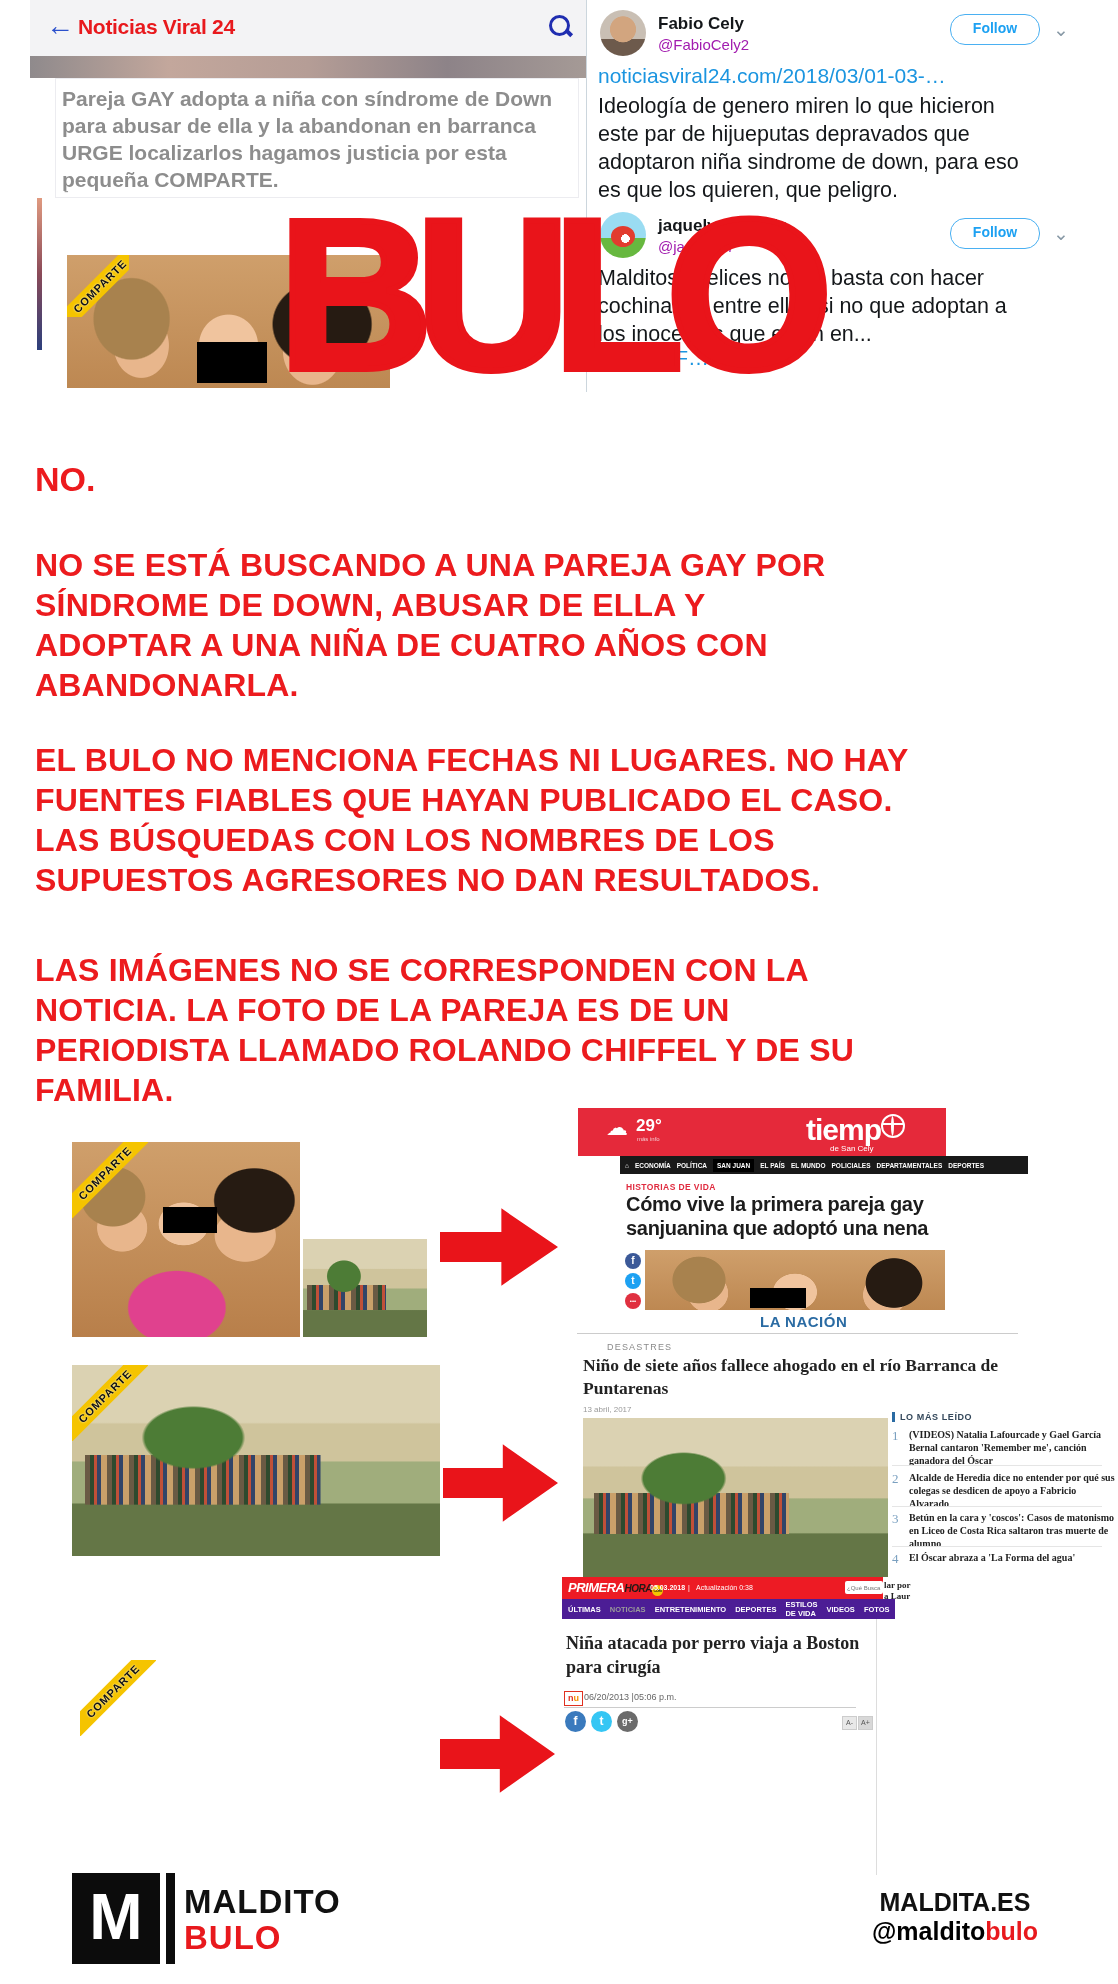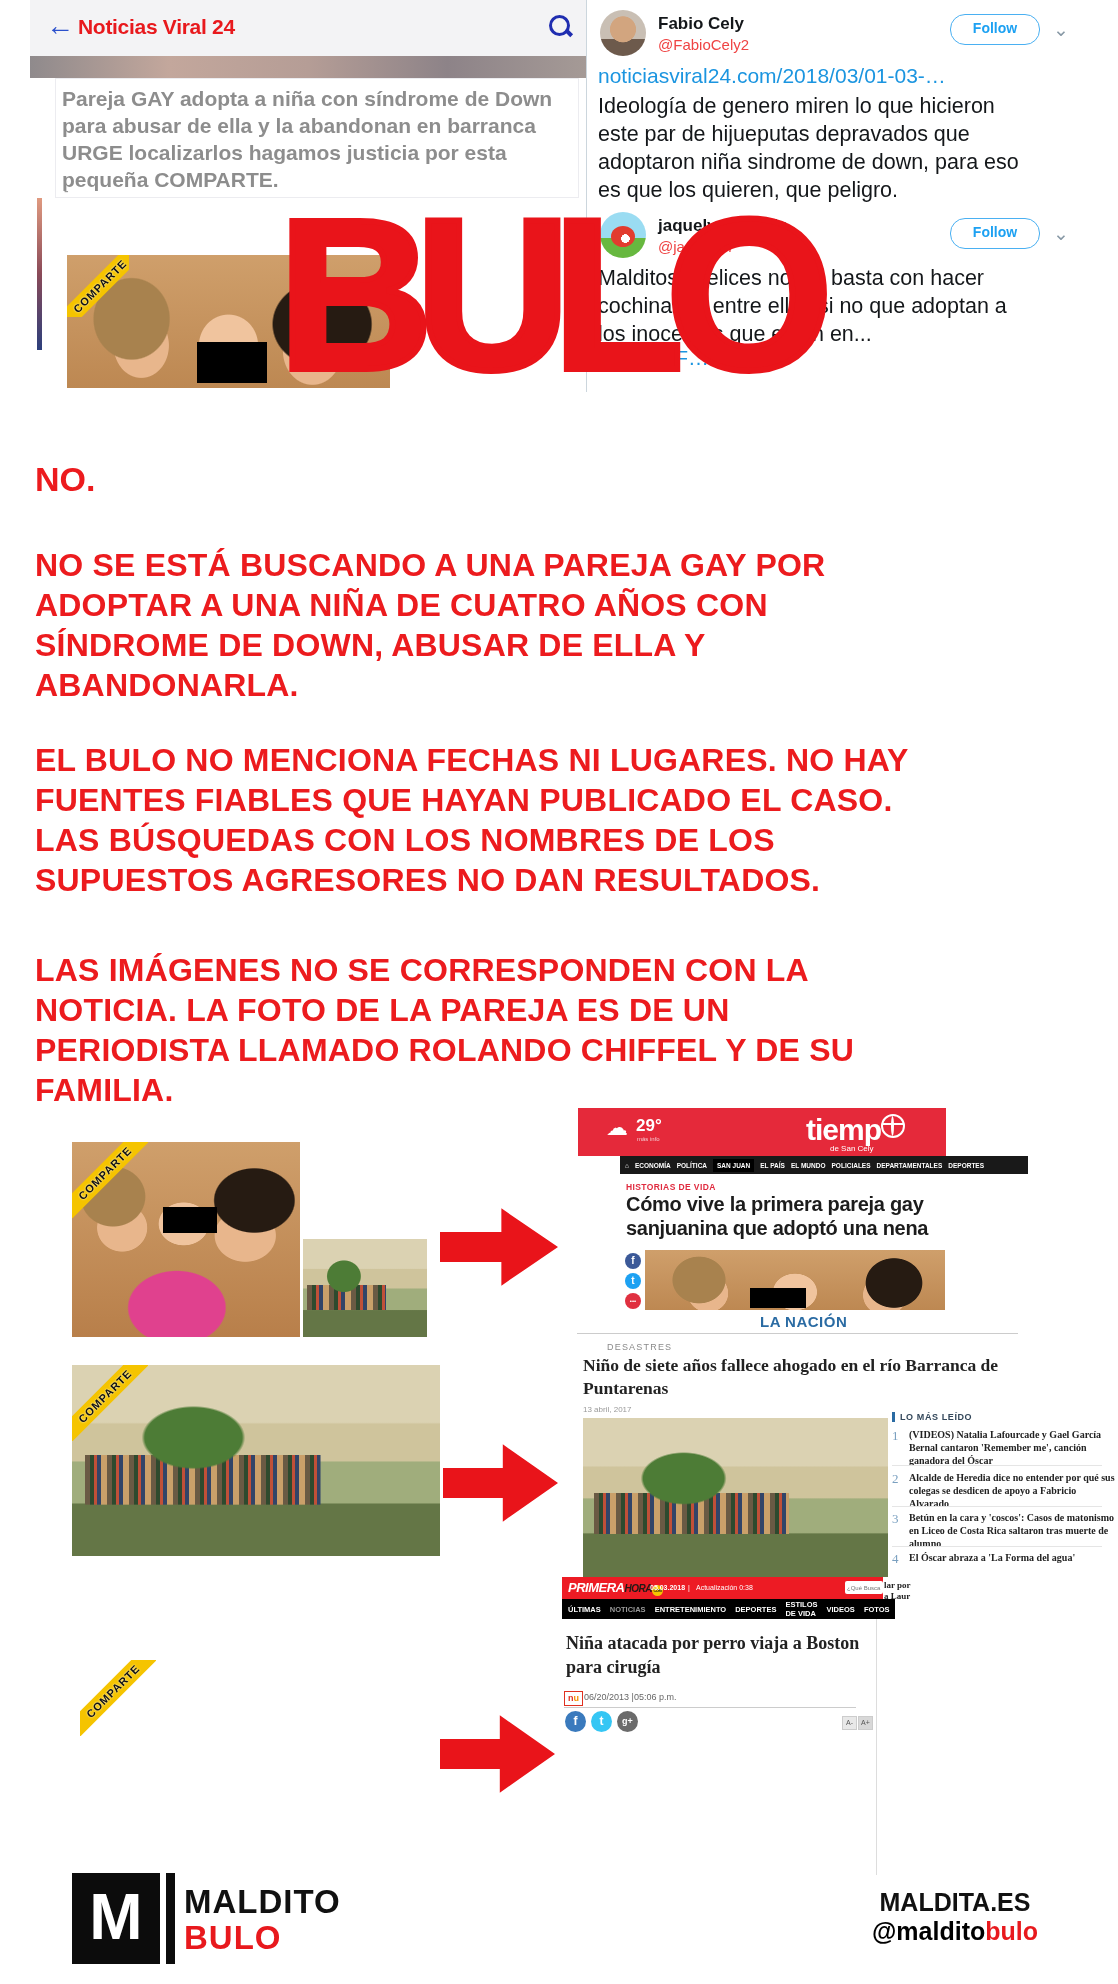"@FabioCely2" .tw-handle { color: #ef4444 -> #a21caf }
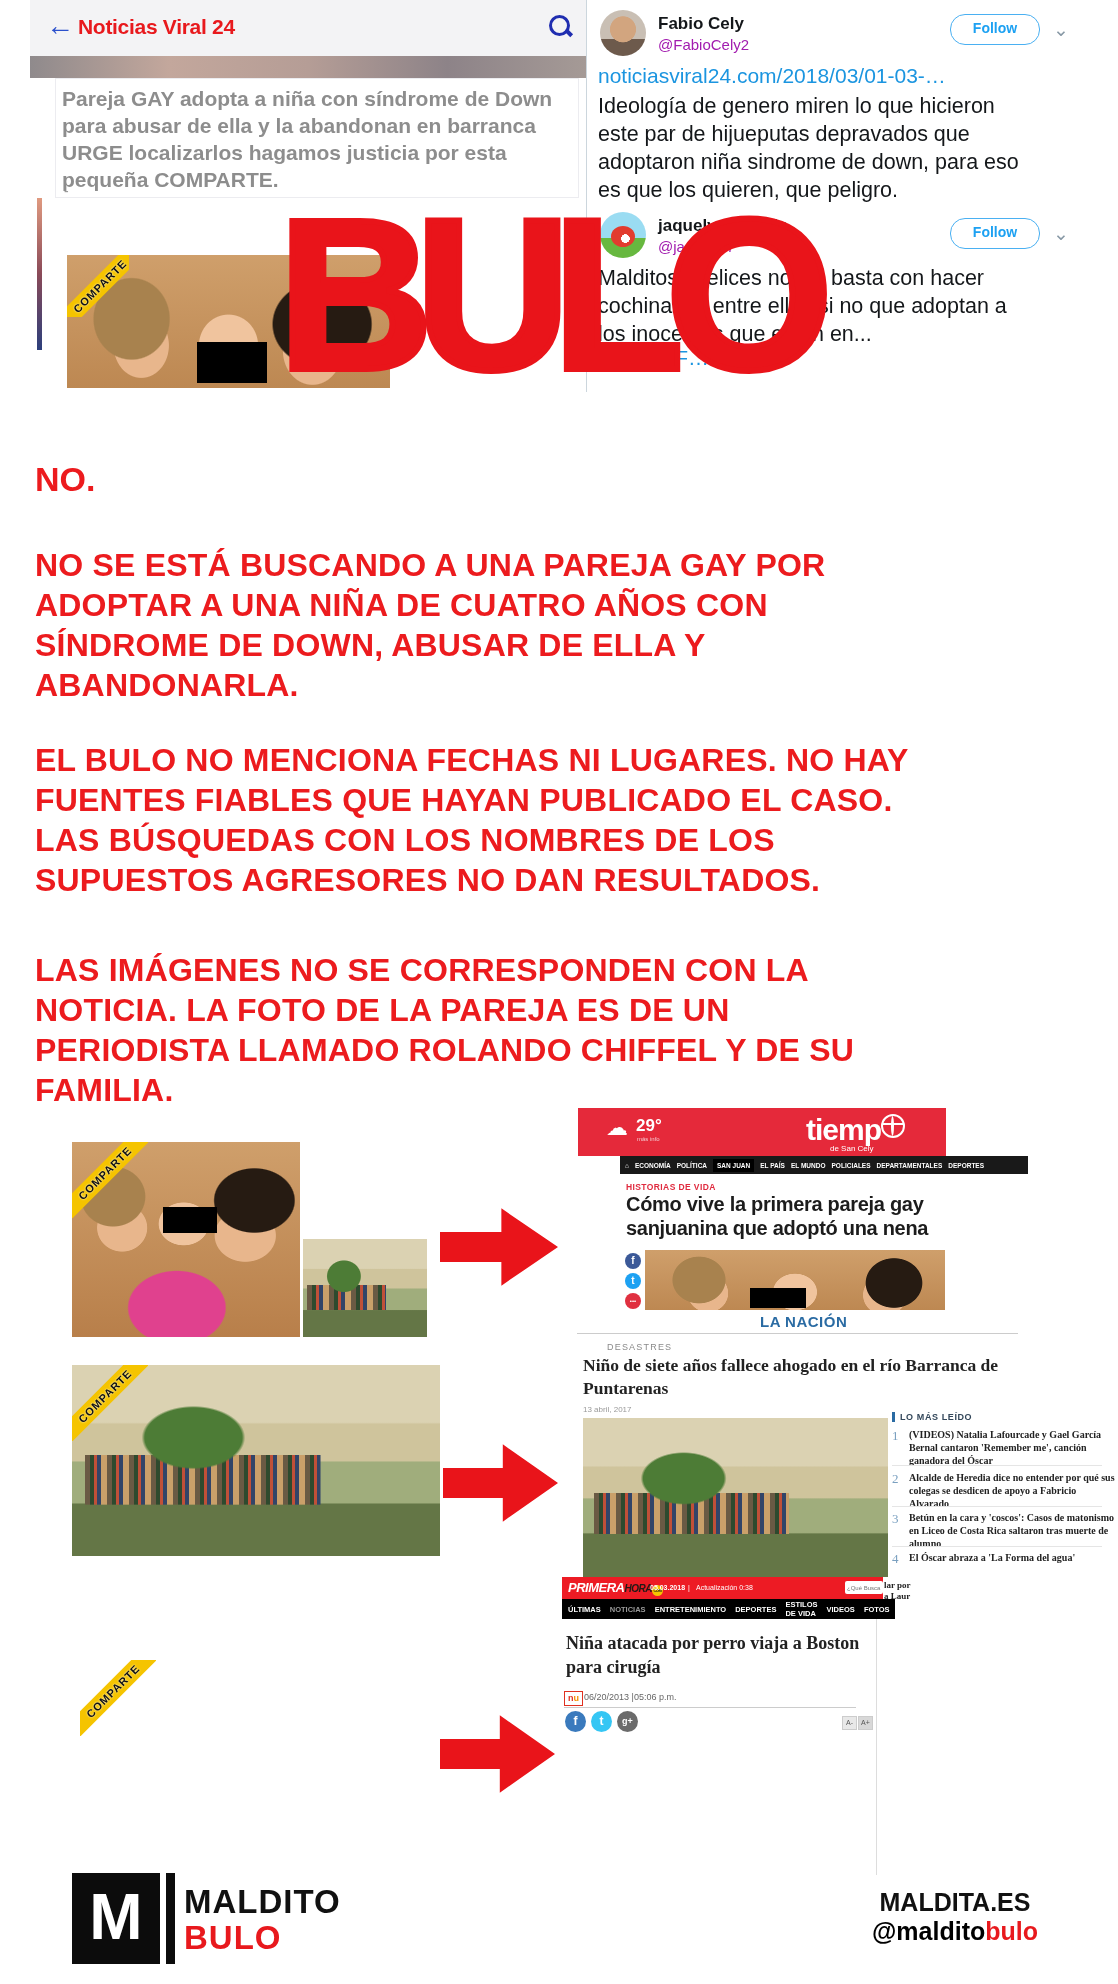"ADOPTAR A UNA NIÑA DE" div.red-line { order: before "SÍNDROME DE DOWN, ABUSAR DE" -> after "SÍNDROME DE DOWN, ABUSAR DE" }
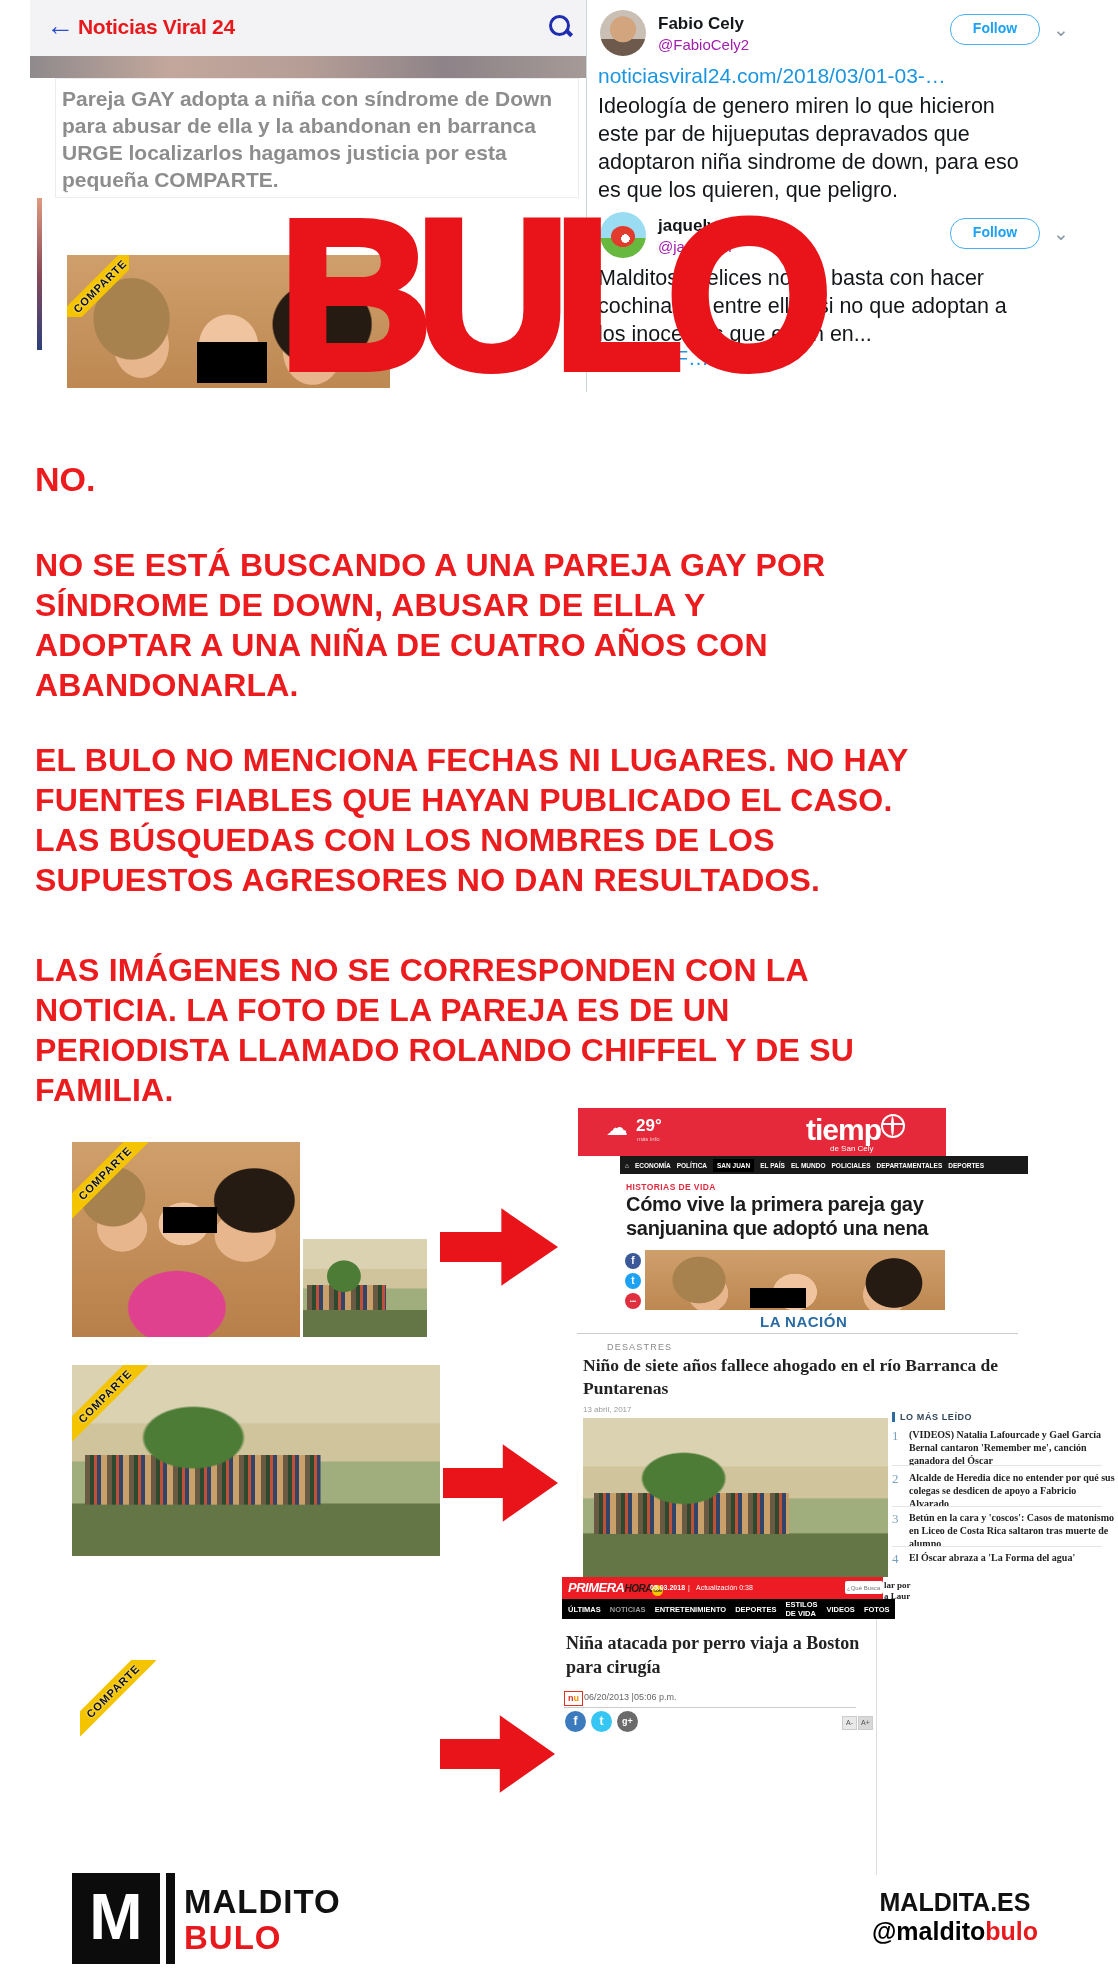"ÚLTIMAS" .ph-nav { background: #000000 -> #4c1d95 }
